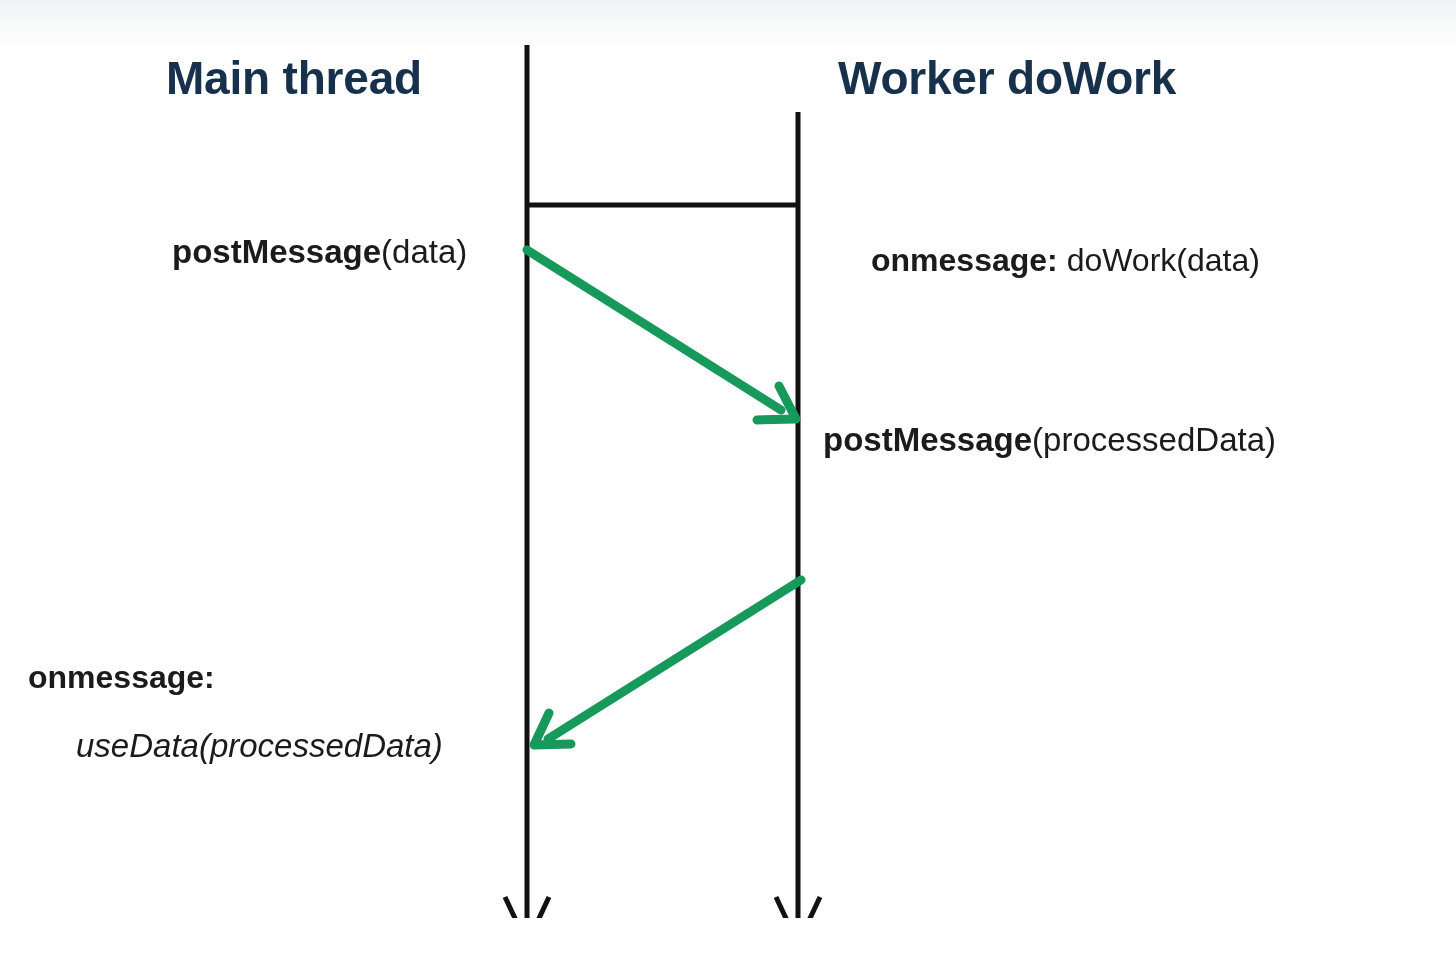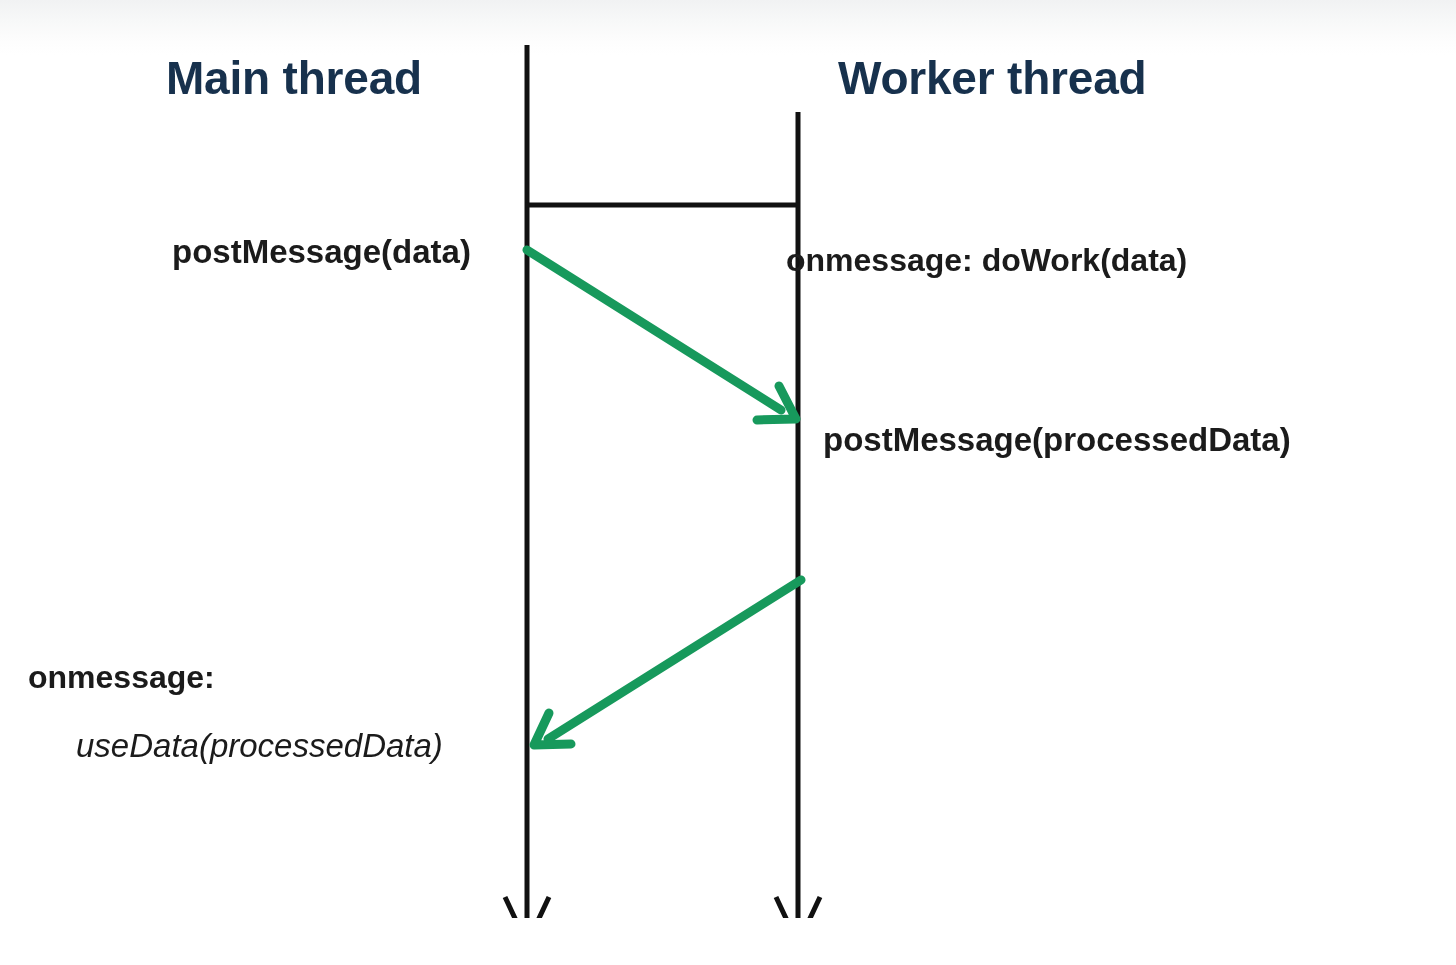"Worker thread" div.title { text: thread -> doWork }
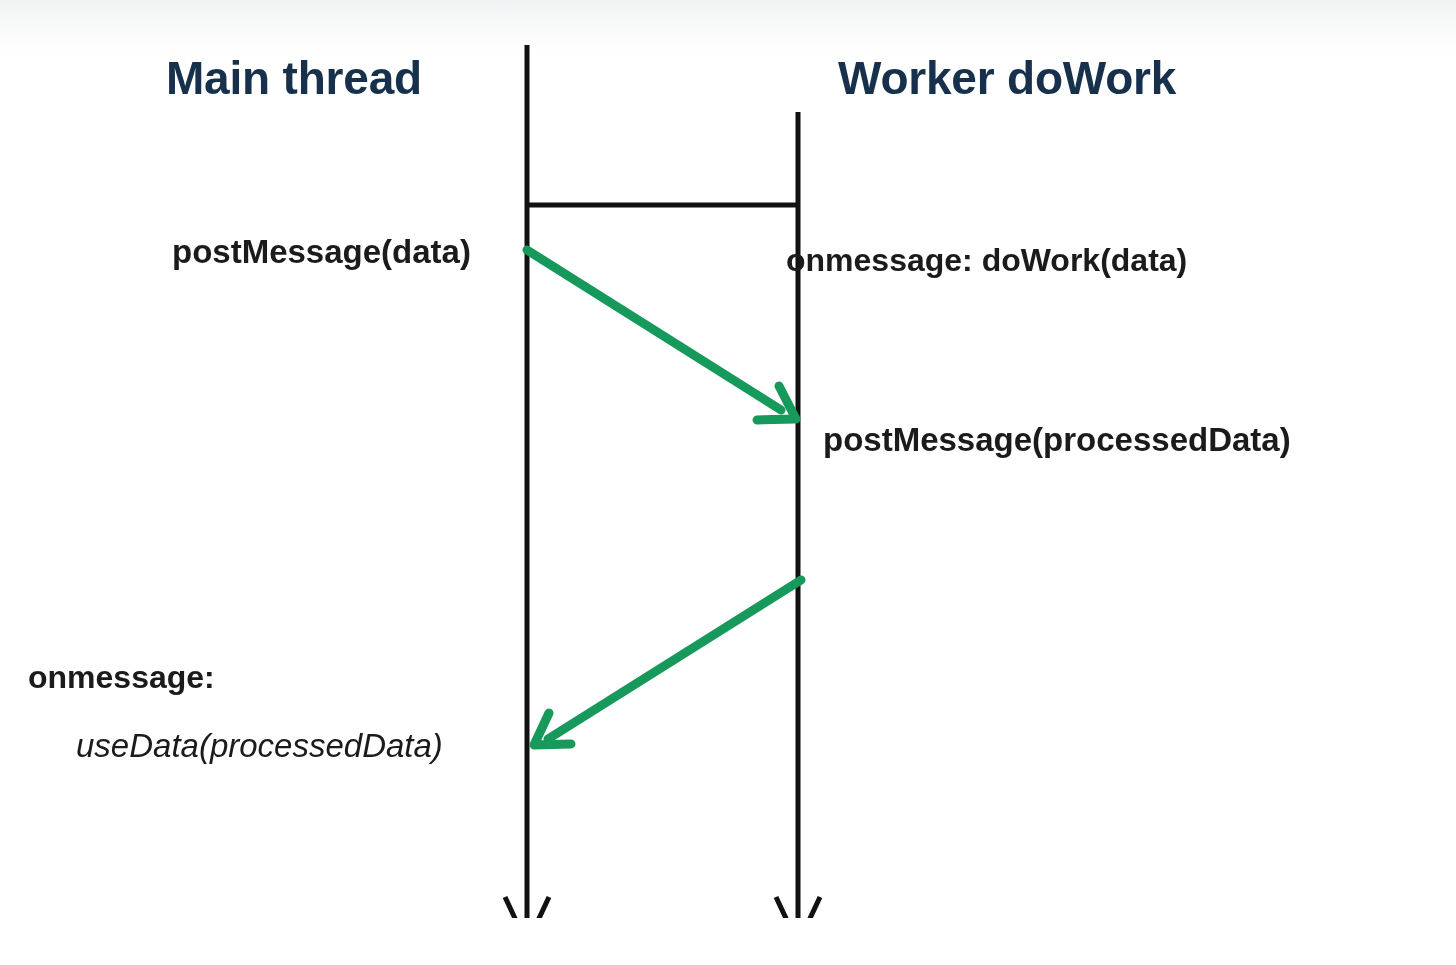"(data)" .lbl-plain { font-weight: bold -> normal }
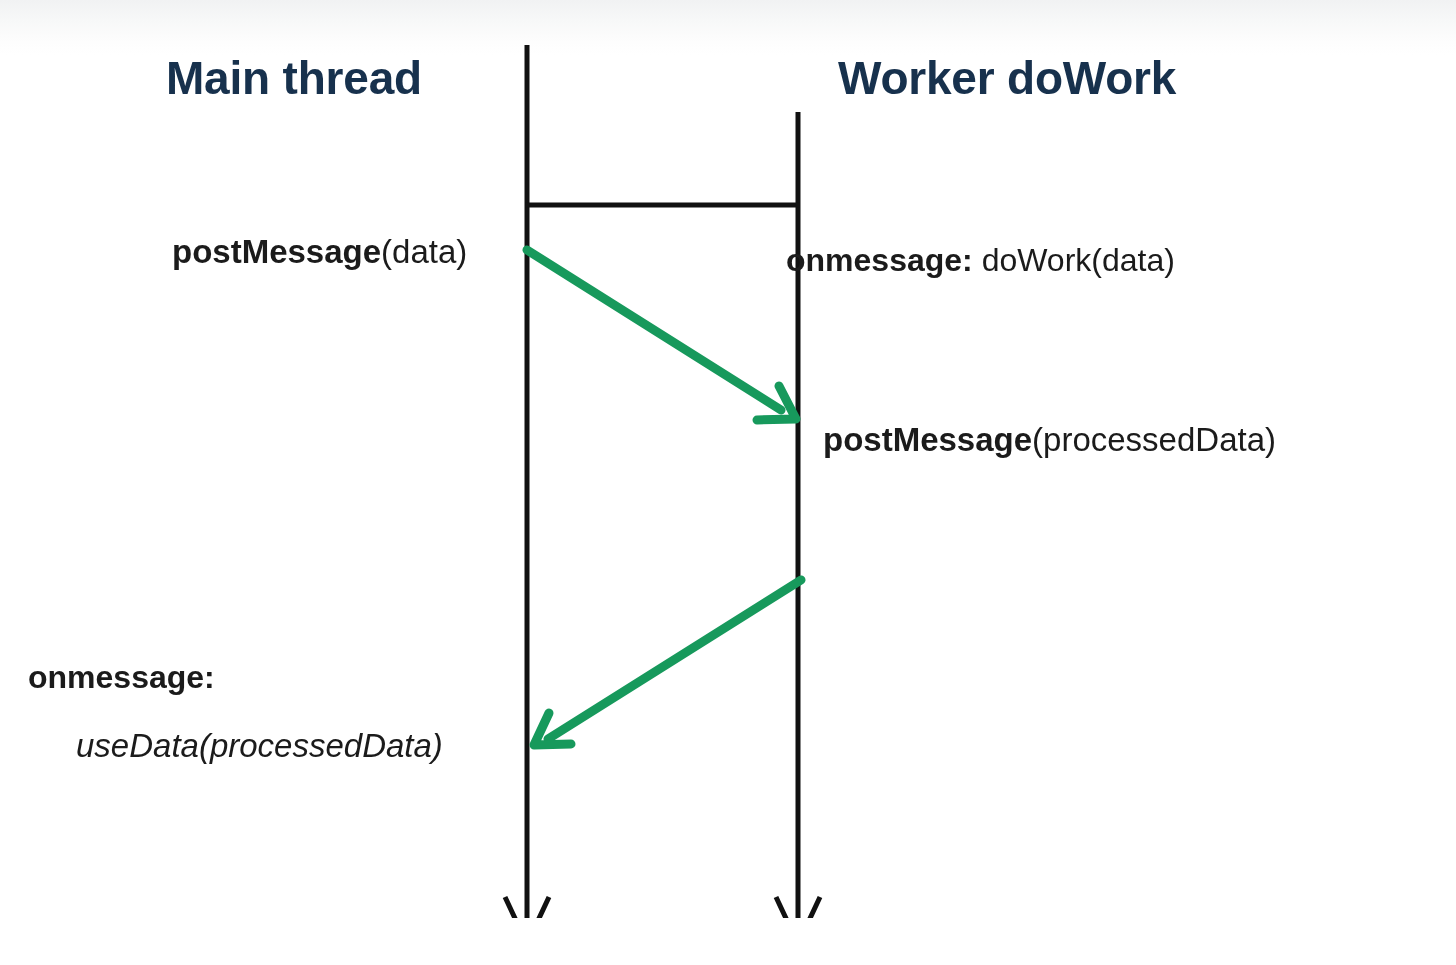"onmessage: doWork(data)" #label-onmessage-dowork { left: 786px -> 871px }
